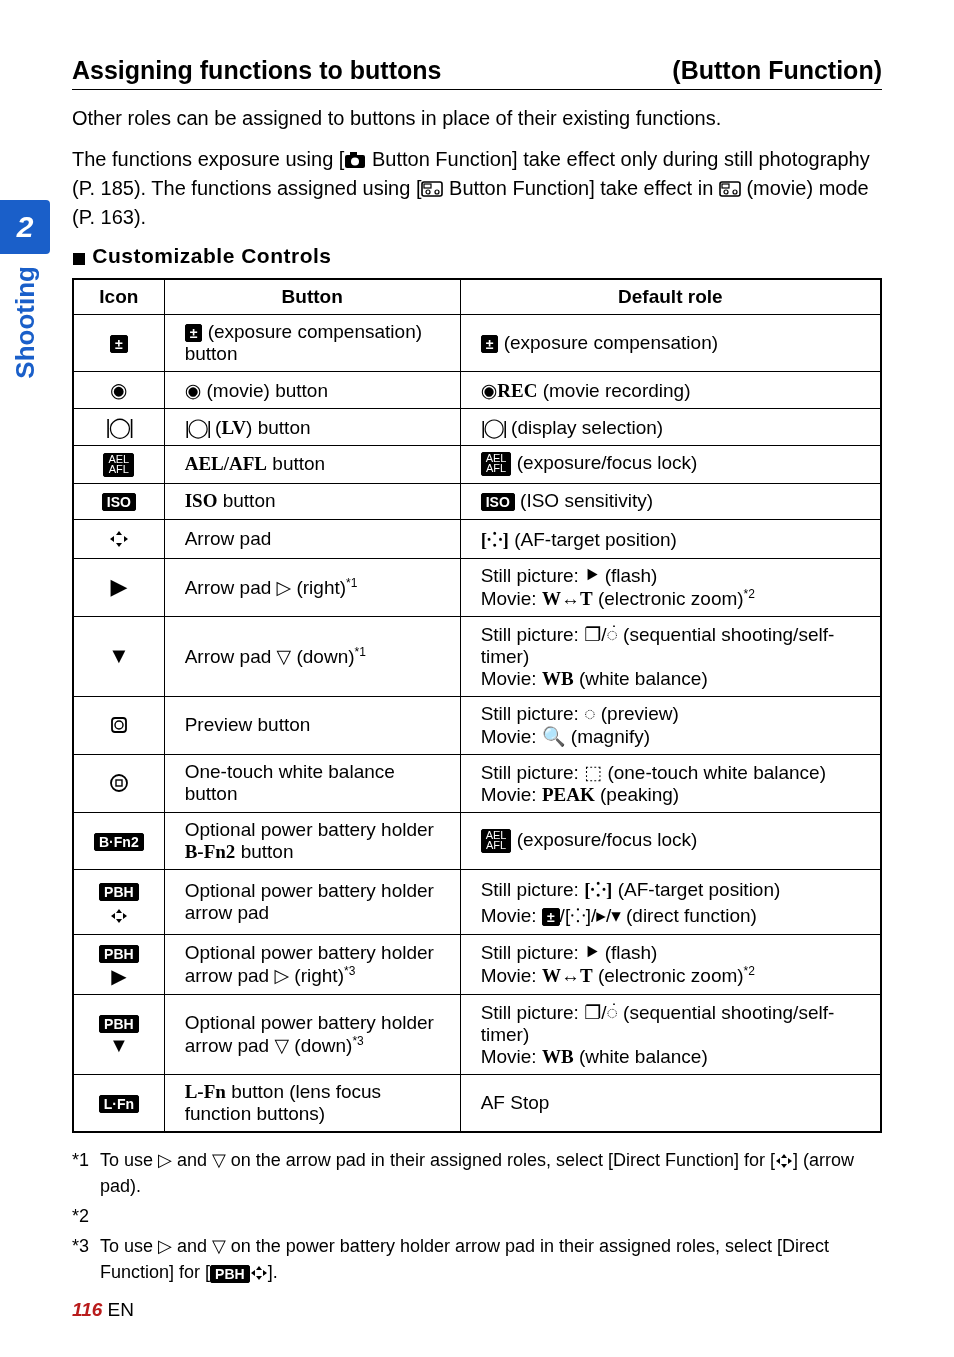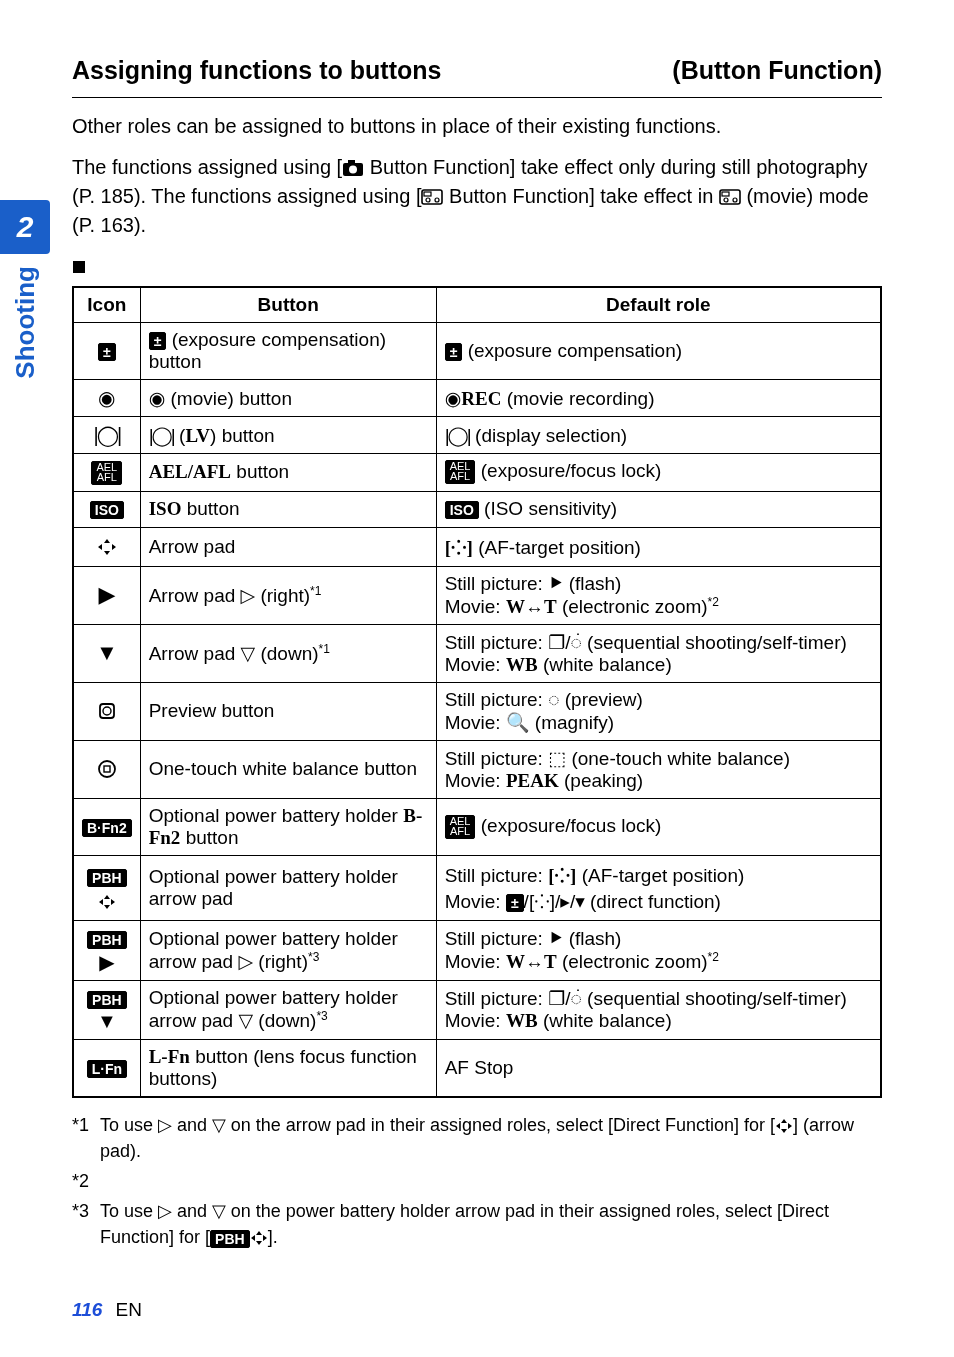"Assigning functions to buttons" .heading-row { padding-bottom: 12px -> 4px }
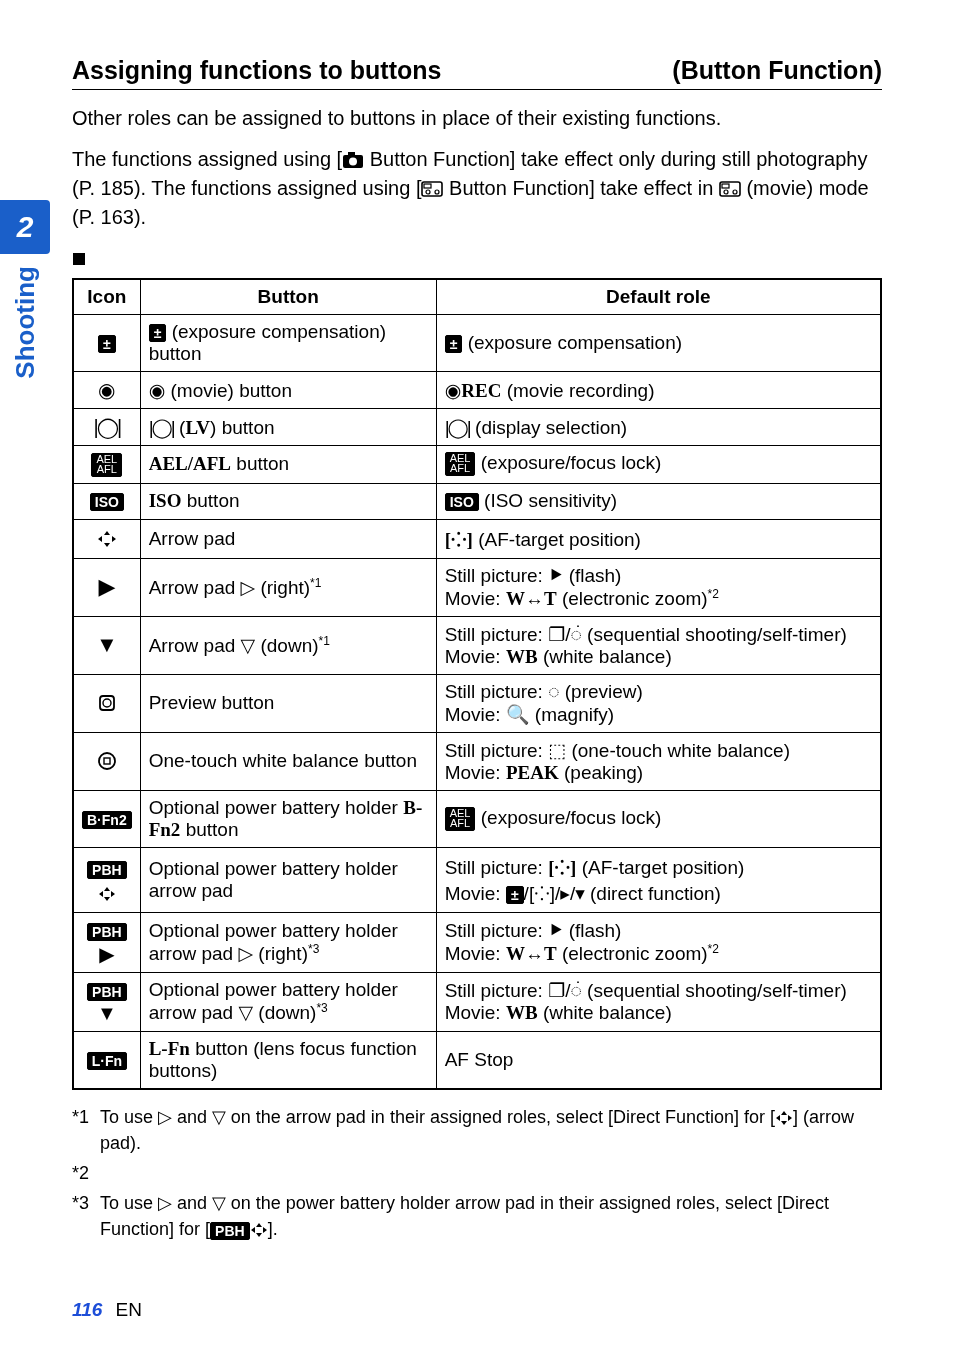"The functions assigned using [" span { text: assigned -> exposure }
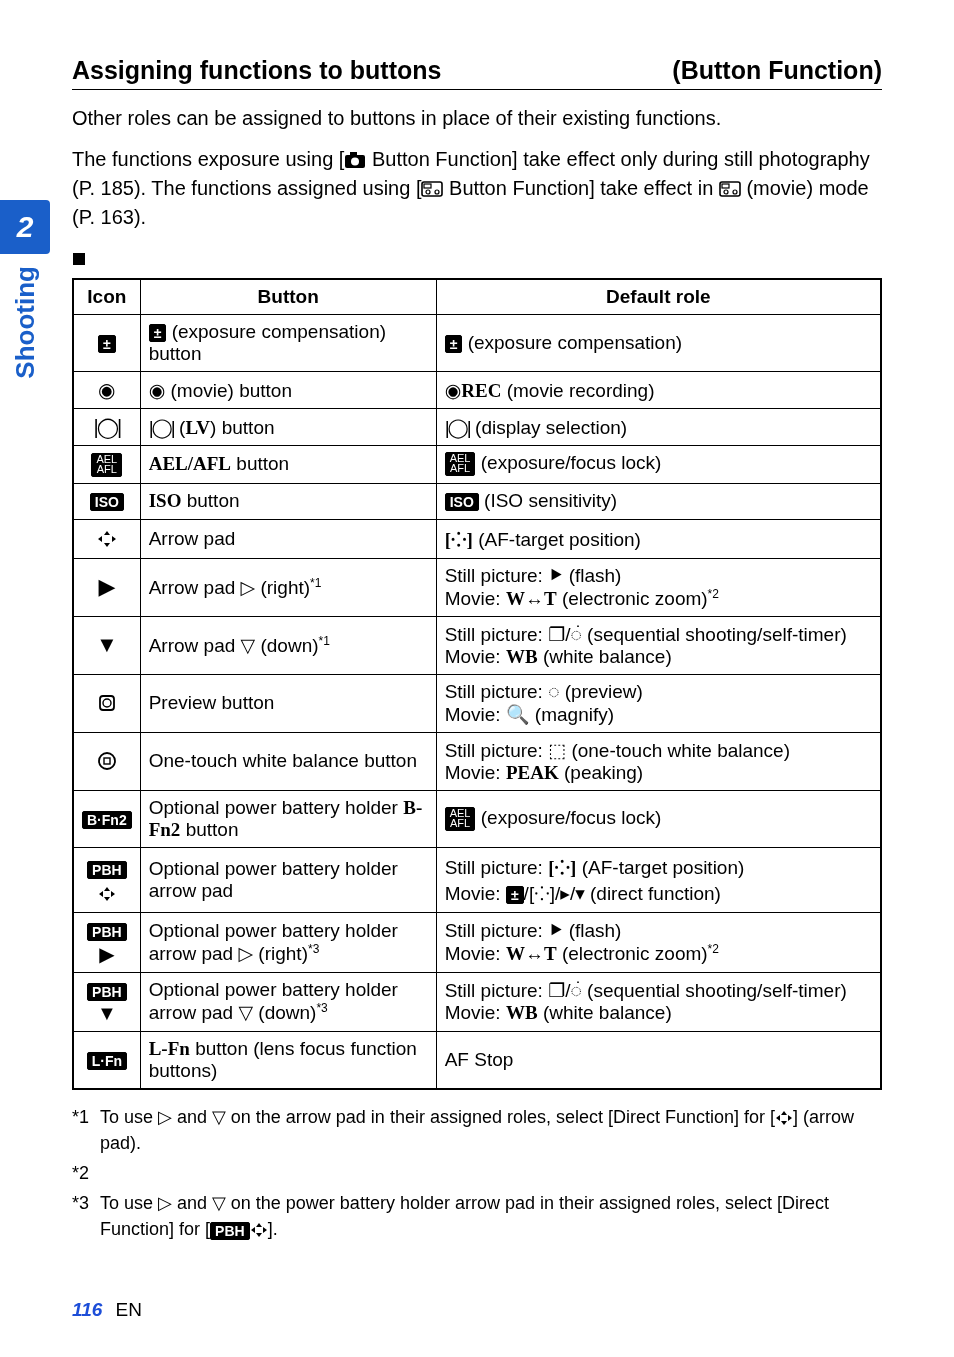"Customizable Controls" span { html: none -> <span>Customizable Controls</span> }
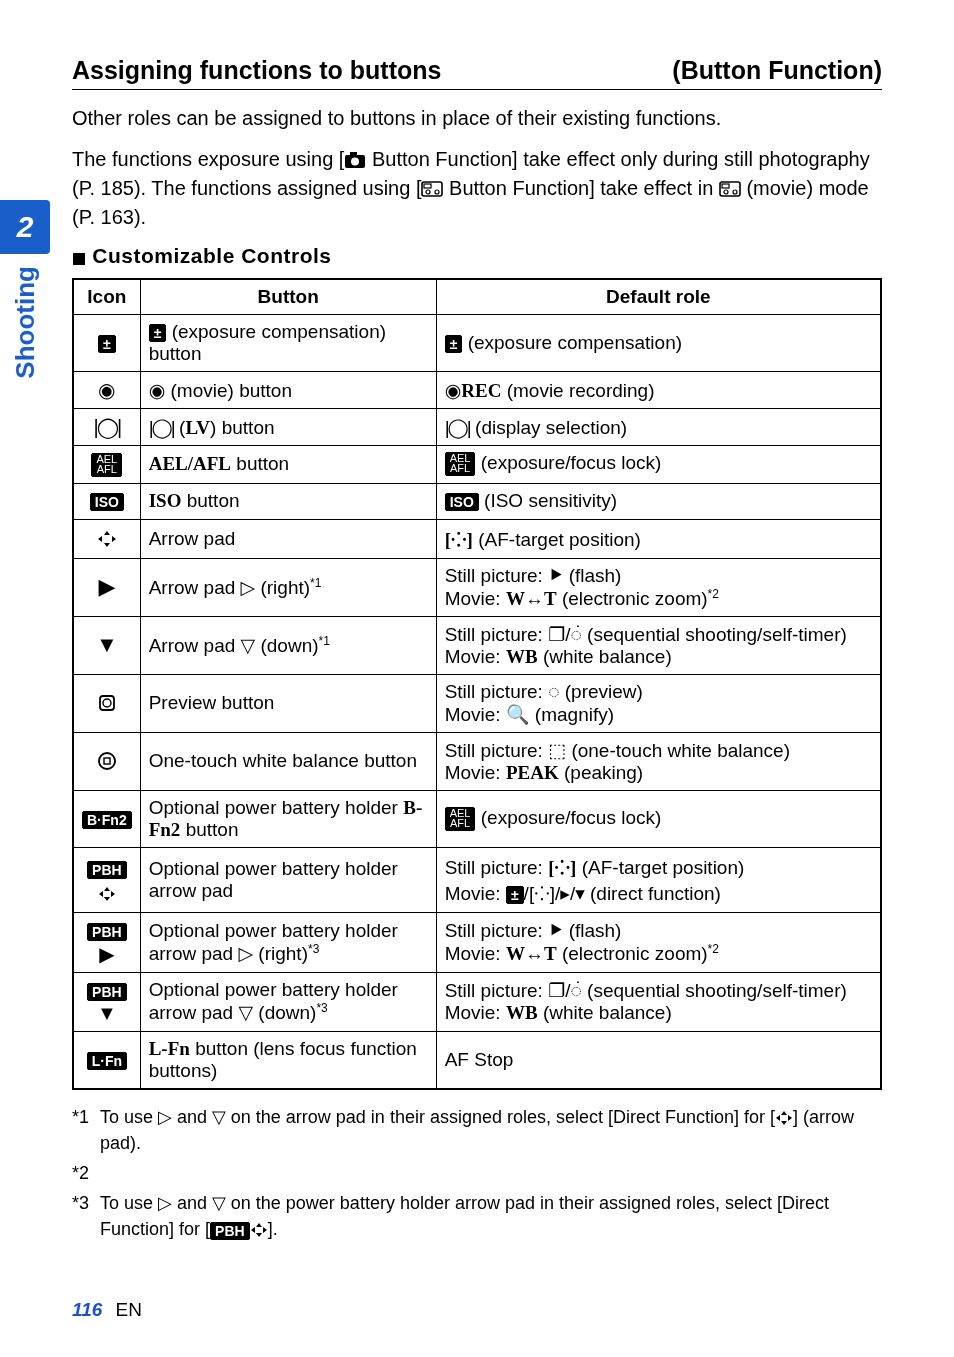"Icon" table.ctl th, table.ctl td { padding: 6px 8px -> 6px 20px }
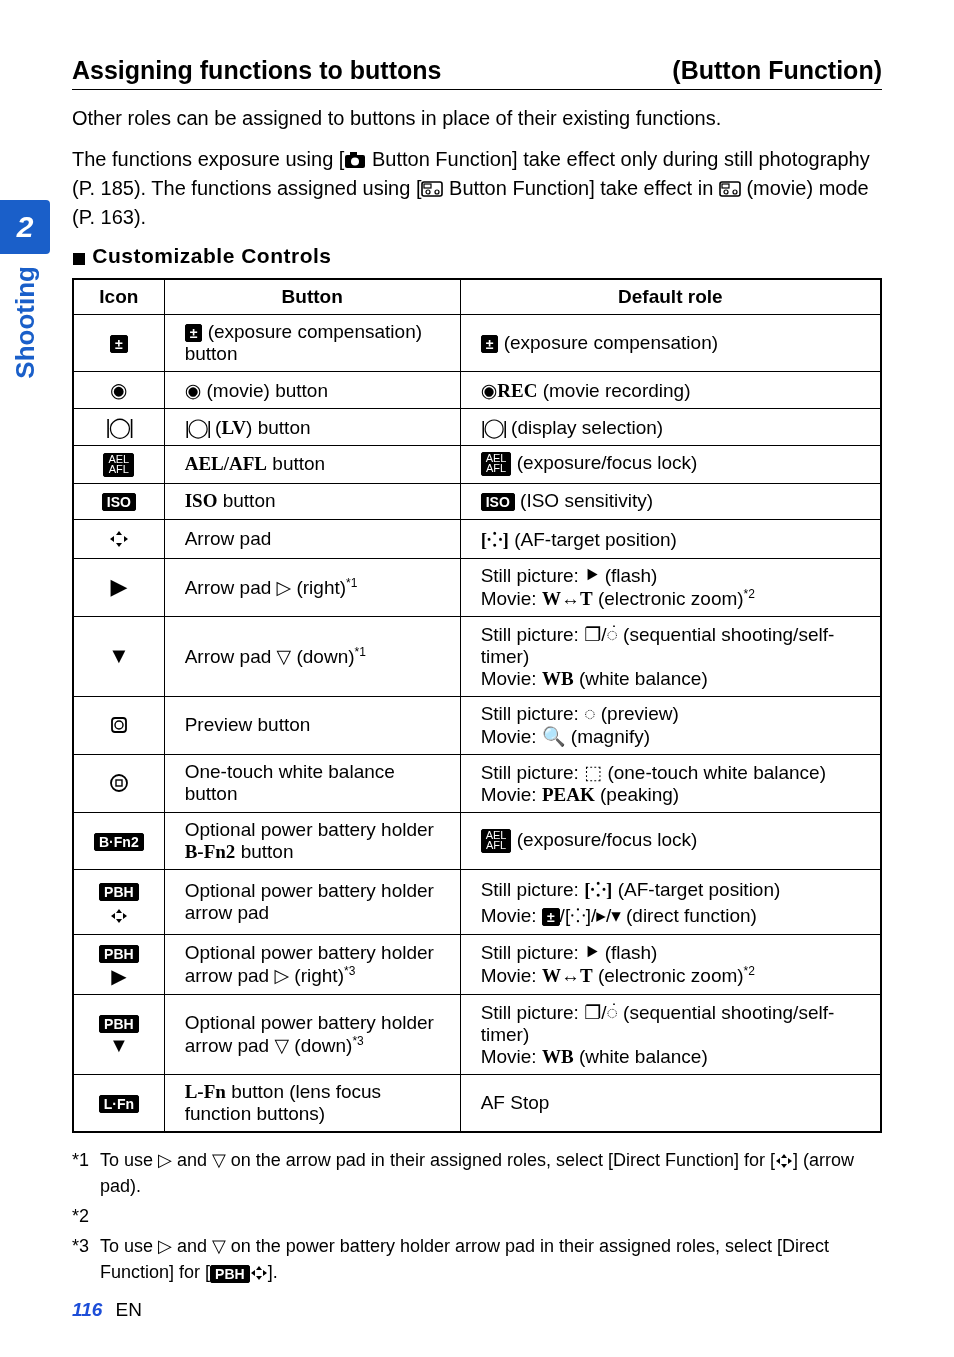"116" .footer .pn { color: #1d4ed8 -> #b91c1c; margin-right: 8px -> 0 }
